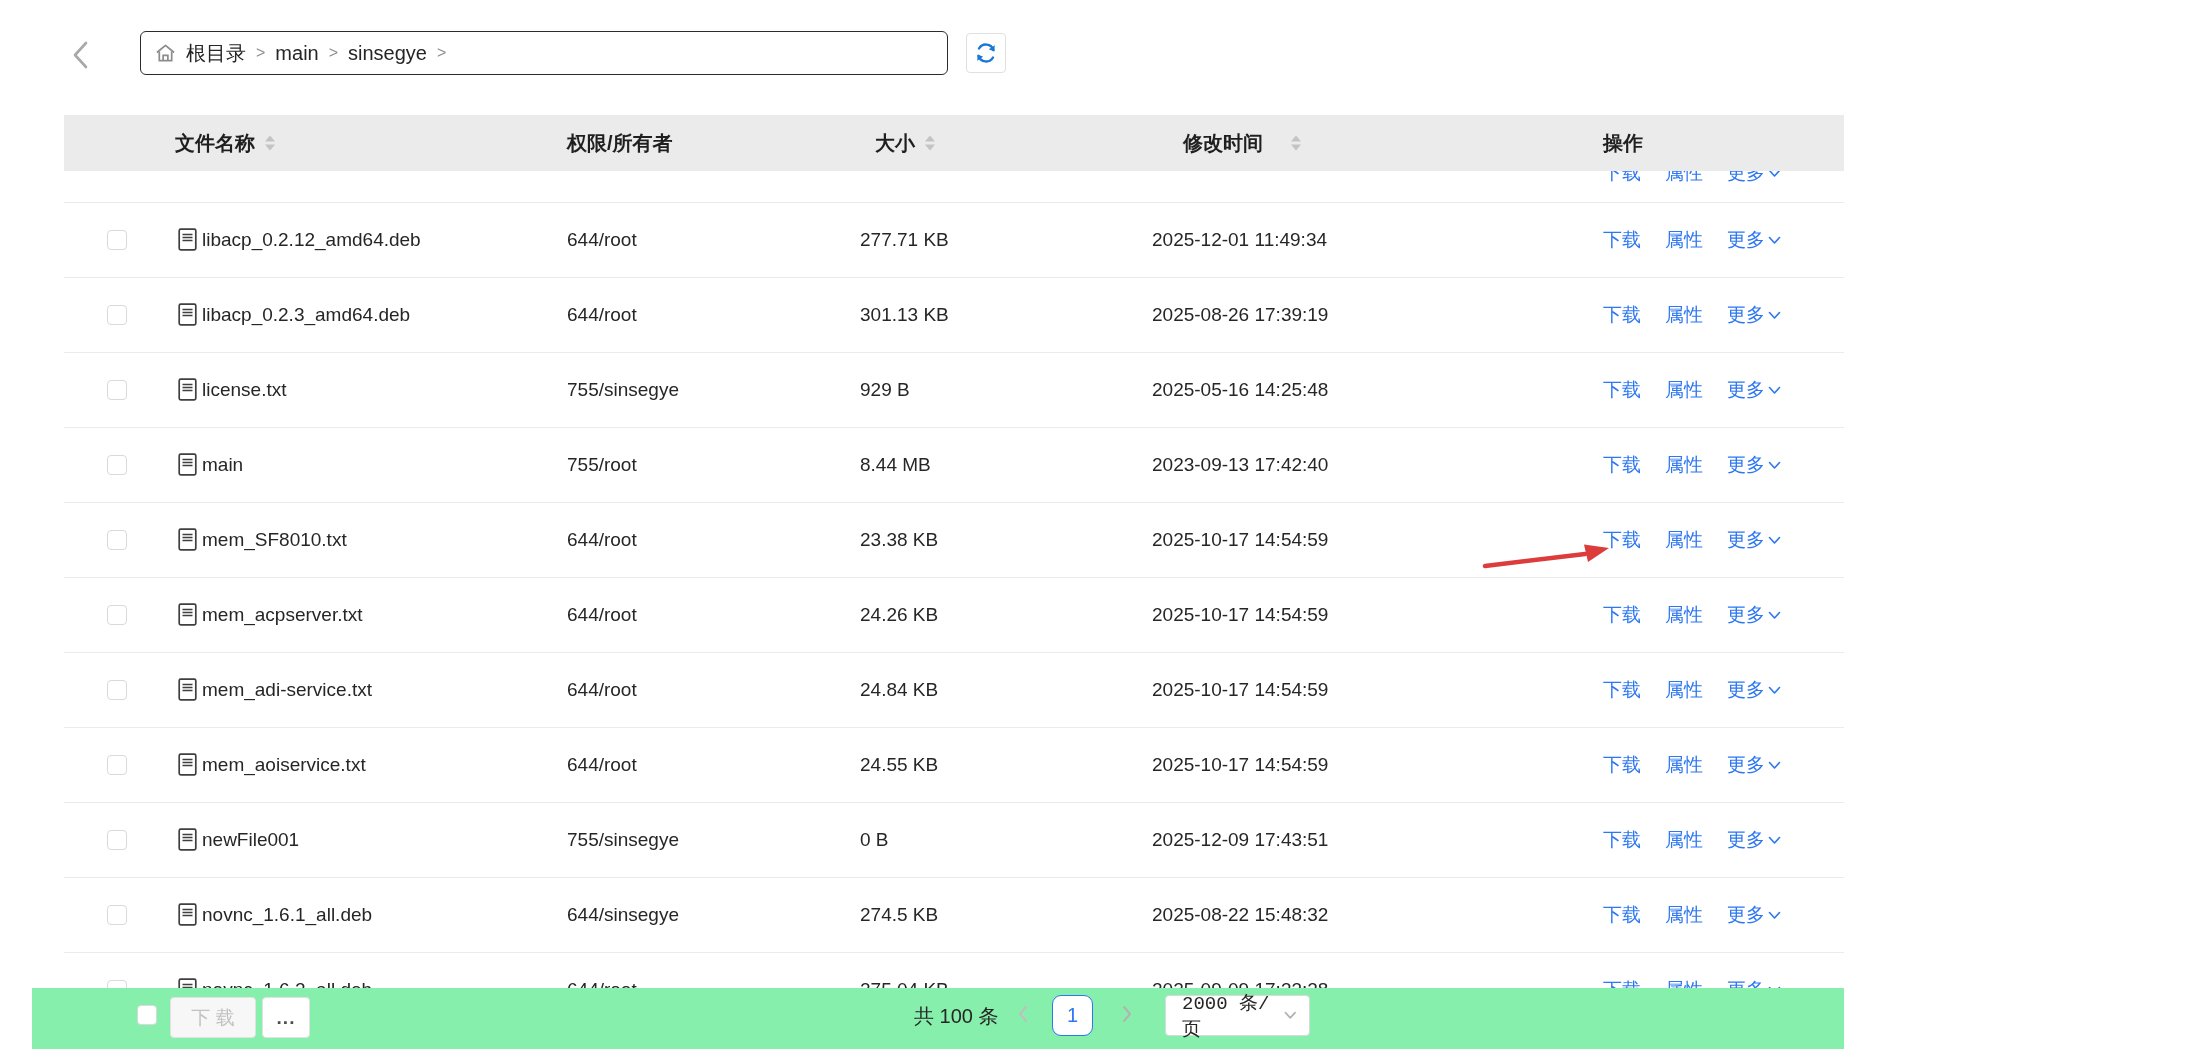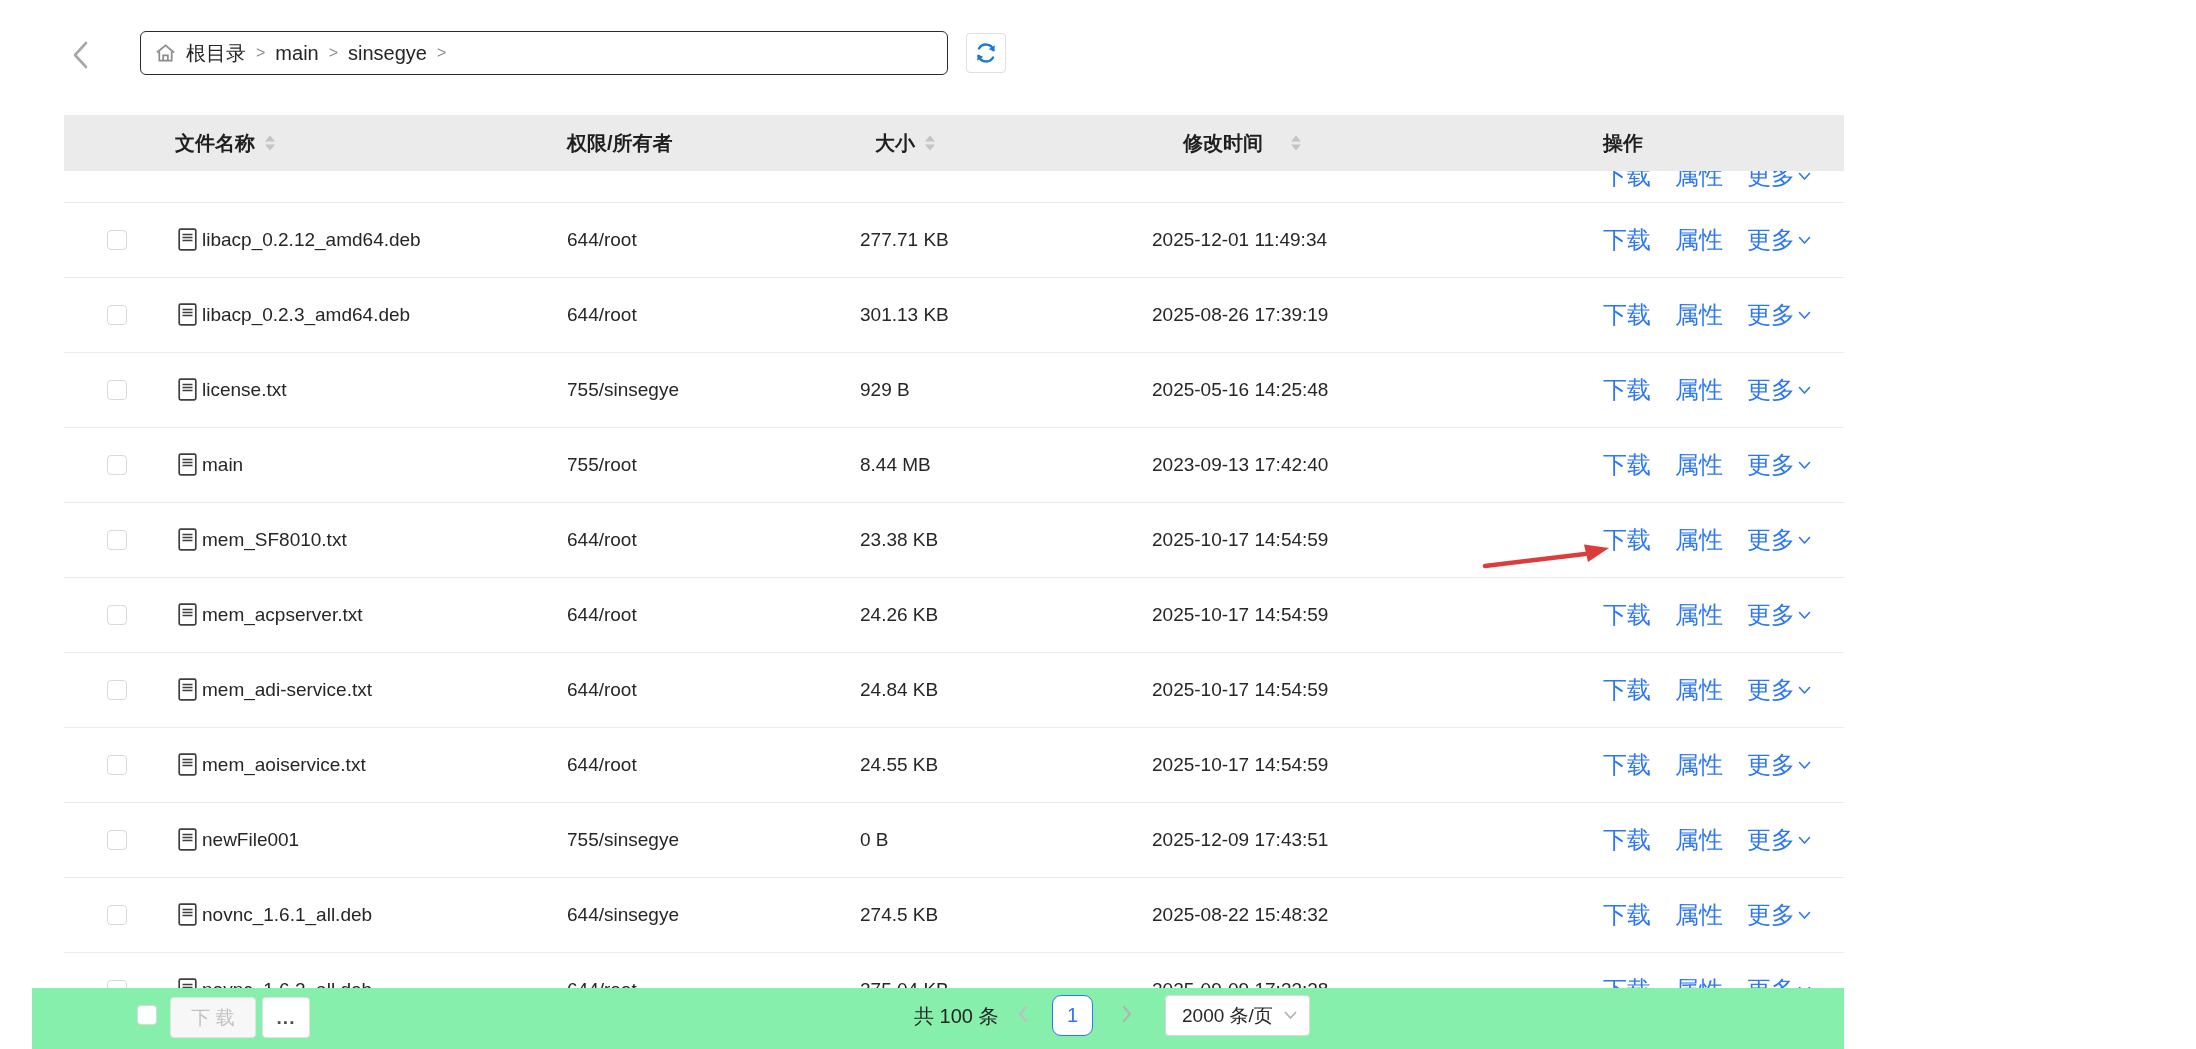"下载" .alink { font-size: 24px -> 19px }
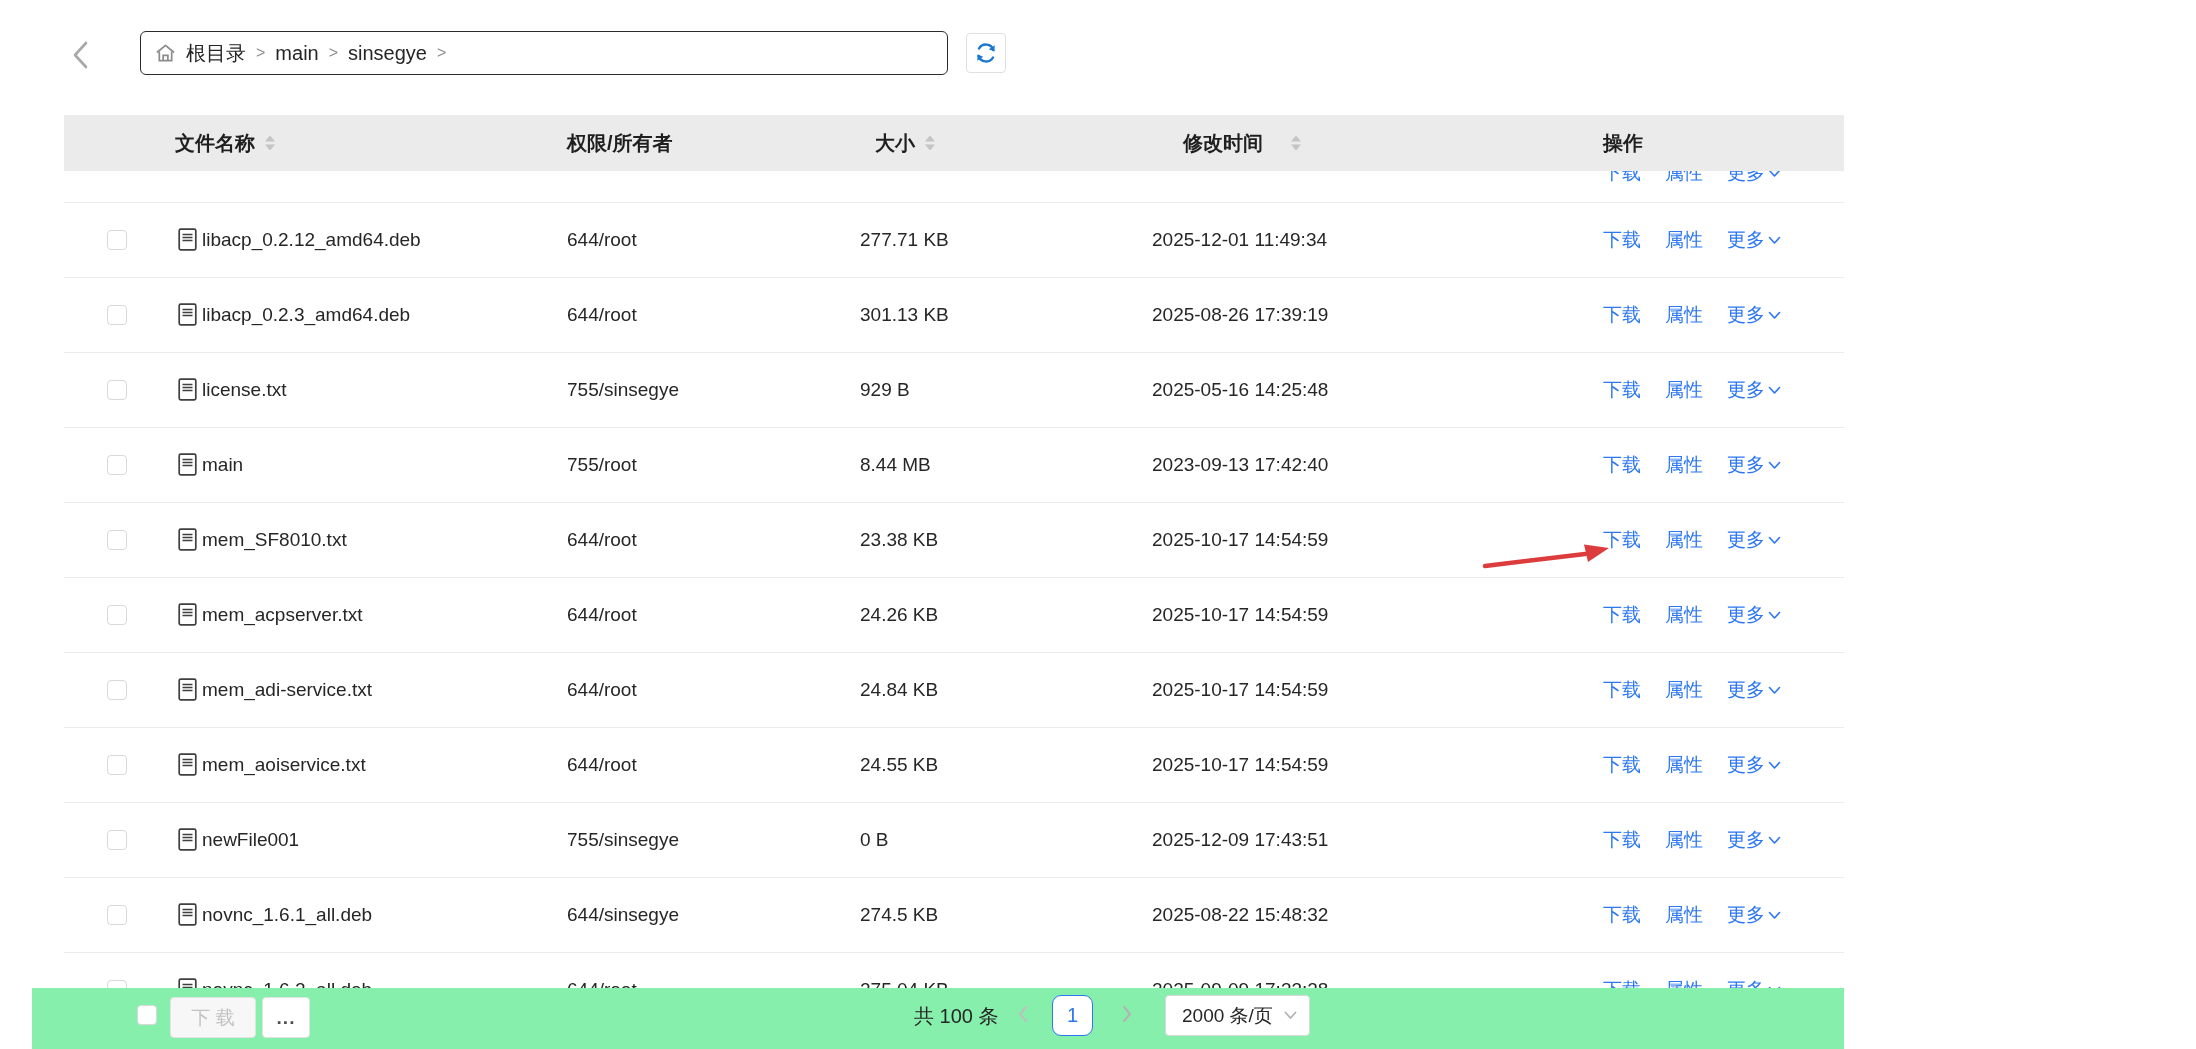"2000 条/页" .pg-size { font-family: none -> Liberation Mono, monospace }
